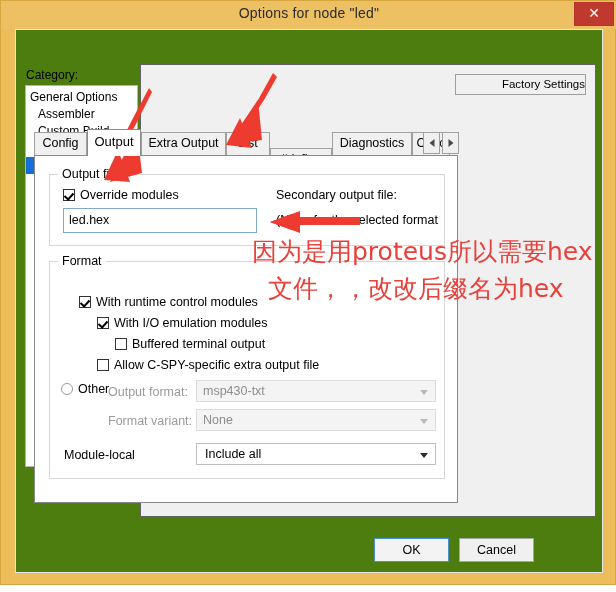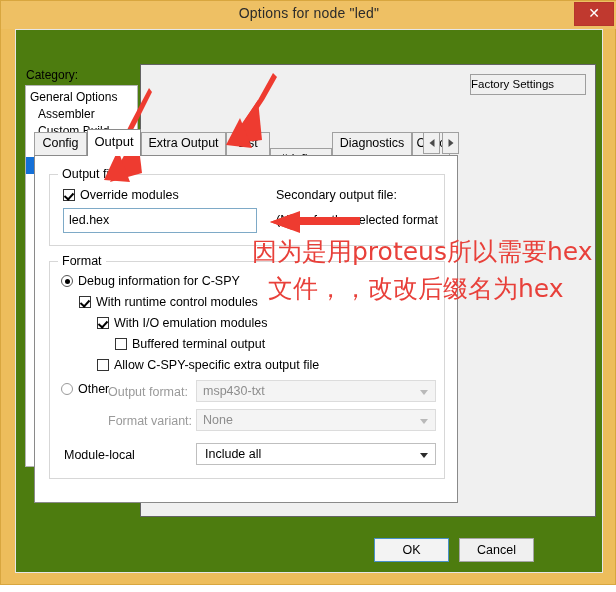"Factory Settings" .factory-btn { text-align: left -> right; width: 116px -> 131px }
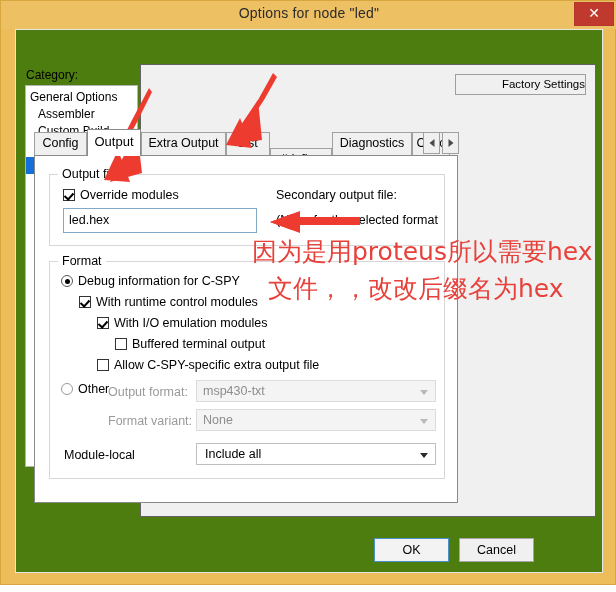"Debug information for C-SPY" div.rad-row { html: <div> <span></span><span>Debug information for C-SPY</span> </div> -> none }
